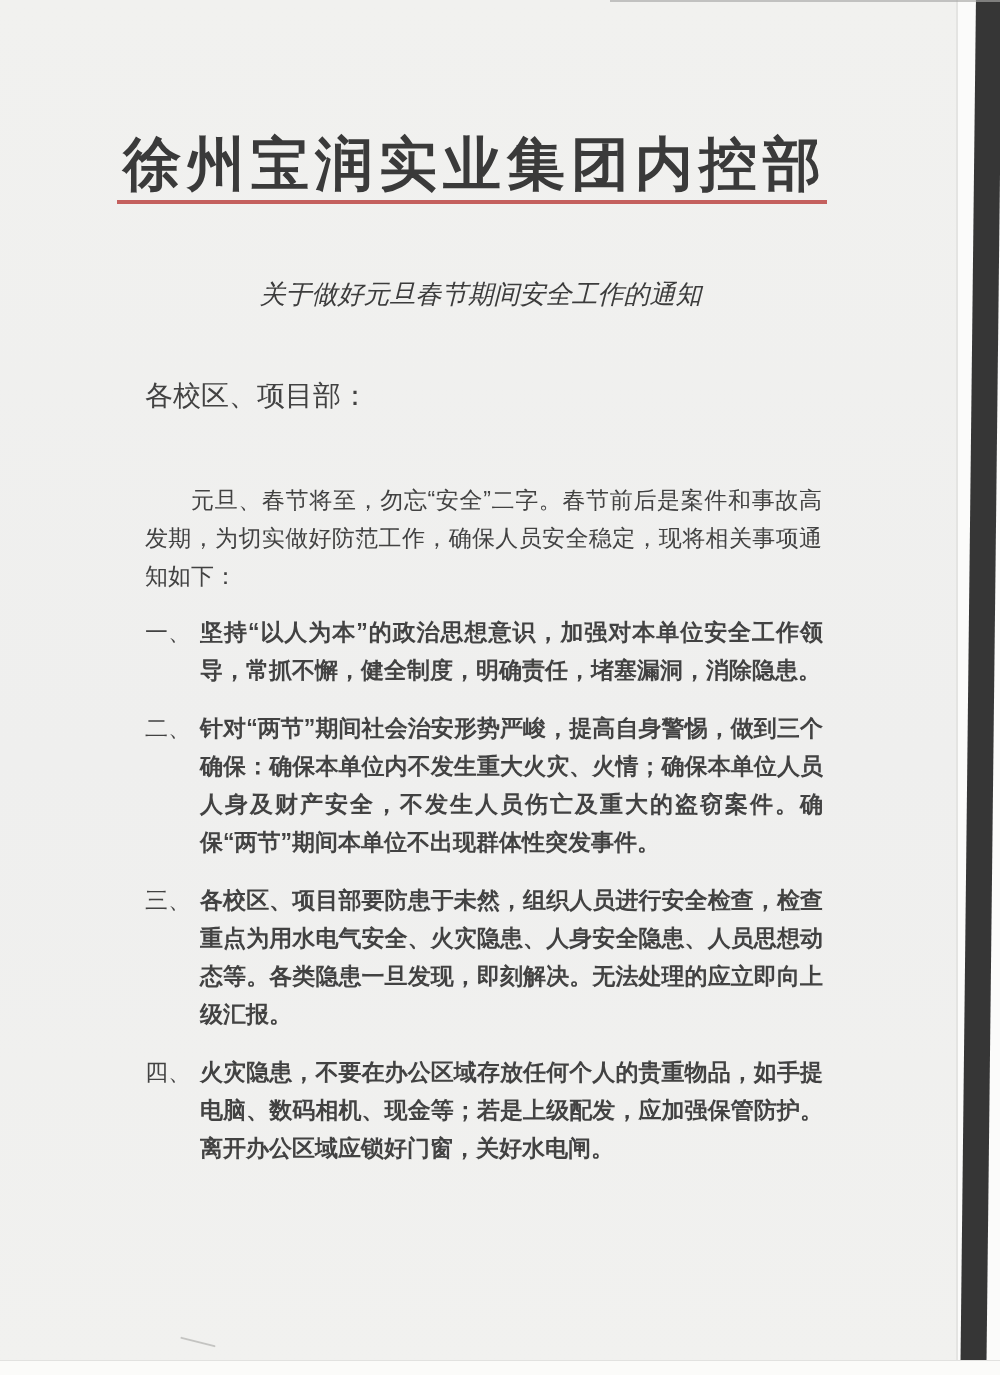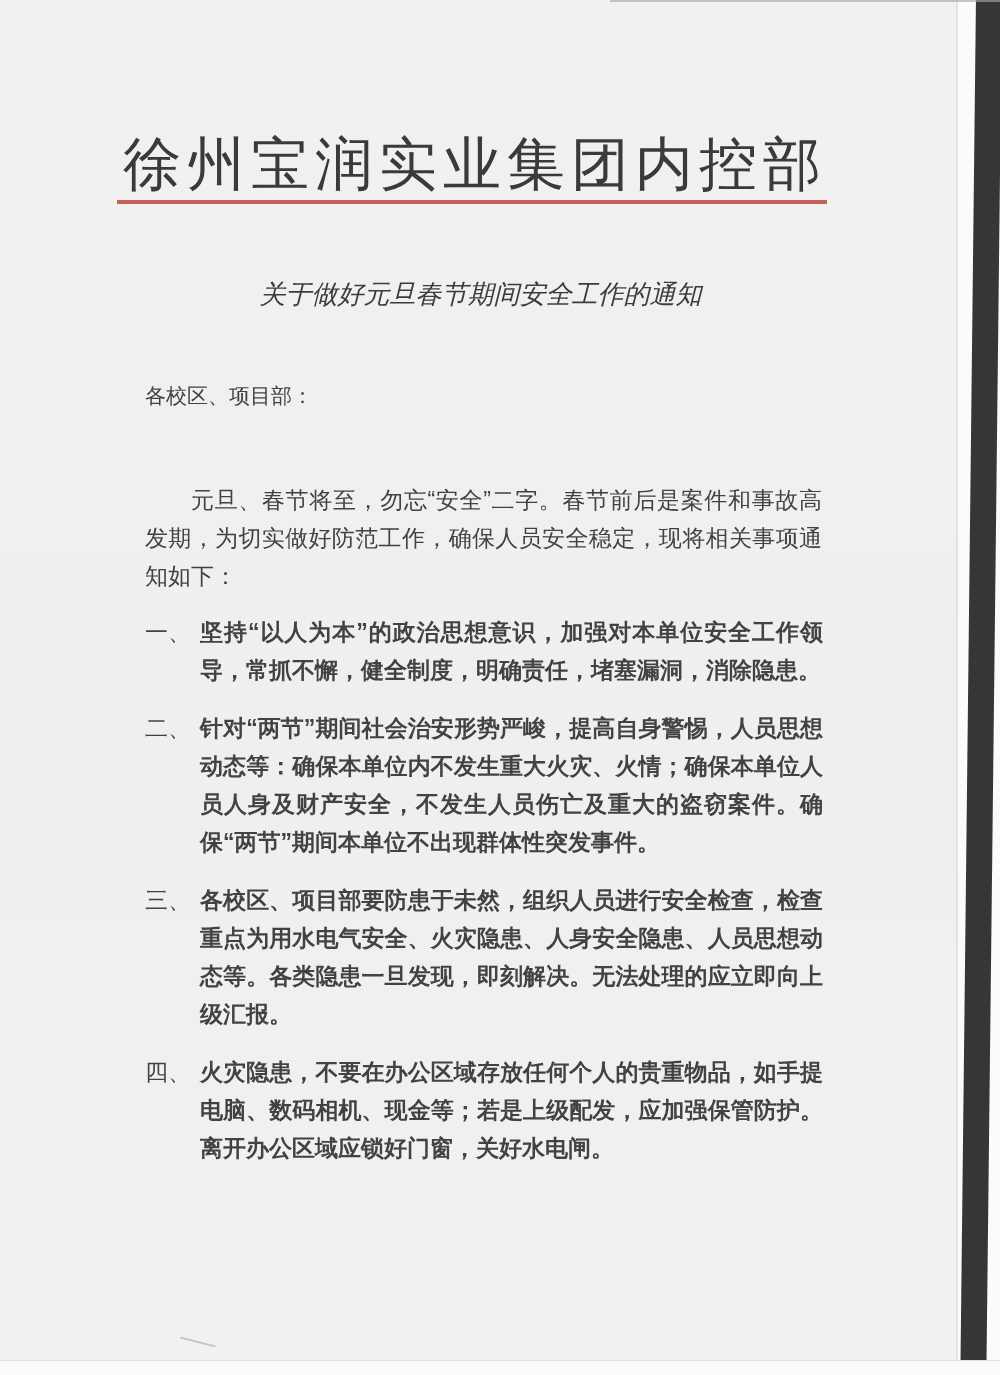"徐州宝润实业集团内控部" .letterhead { font-weight: 400 -> 700 }
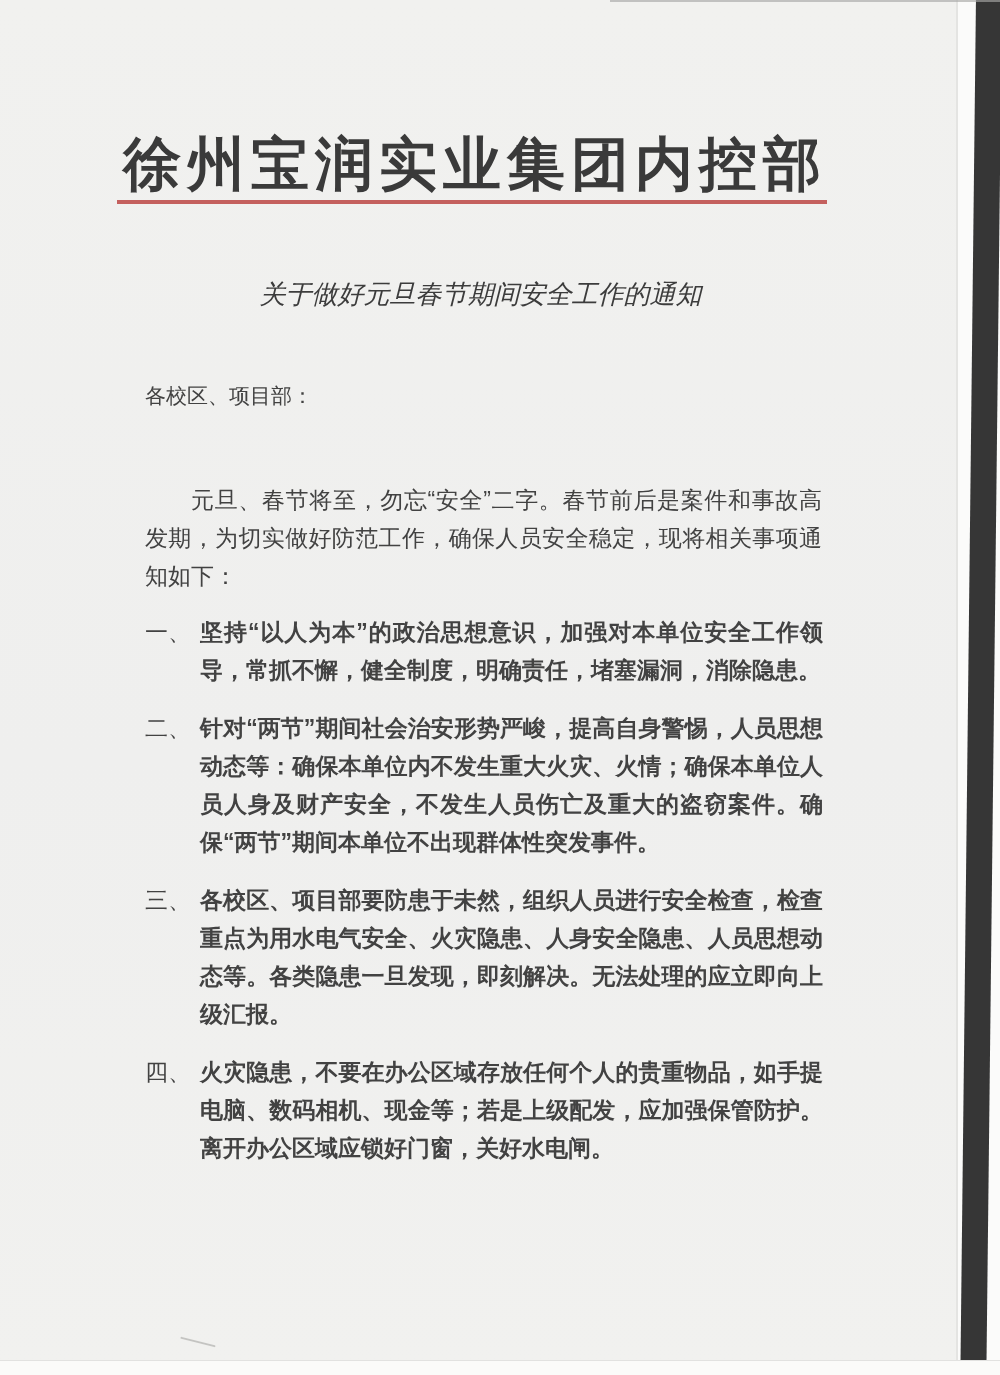"各校区、项目部：" .salutation { font-size: 21px -> 28px }
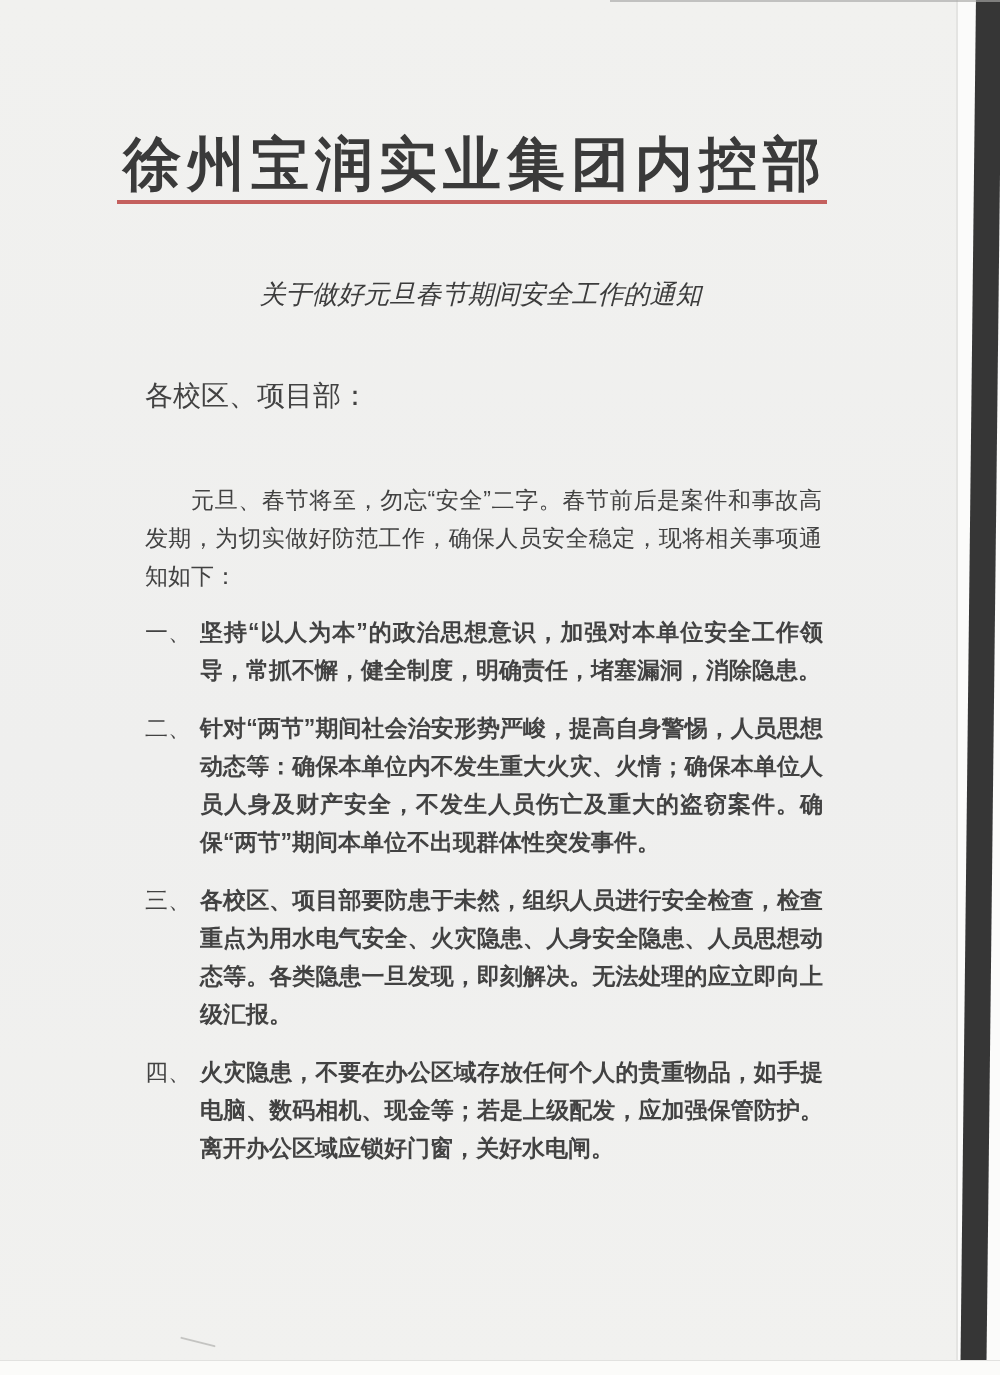"针对“两节”期间社会治安形势严峻，提高自身警惕，人员思想动态等：确保本单位内不发" span.item-text { text: 人员思想动态等 -> 做到三个确保 }
